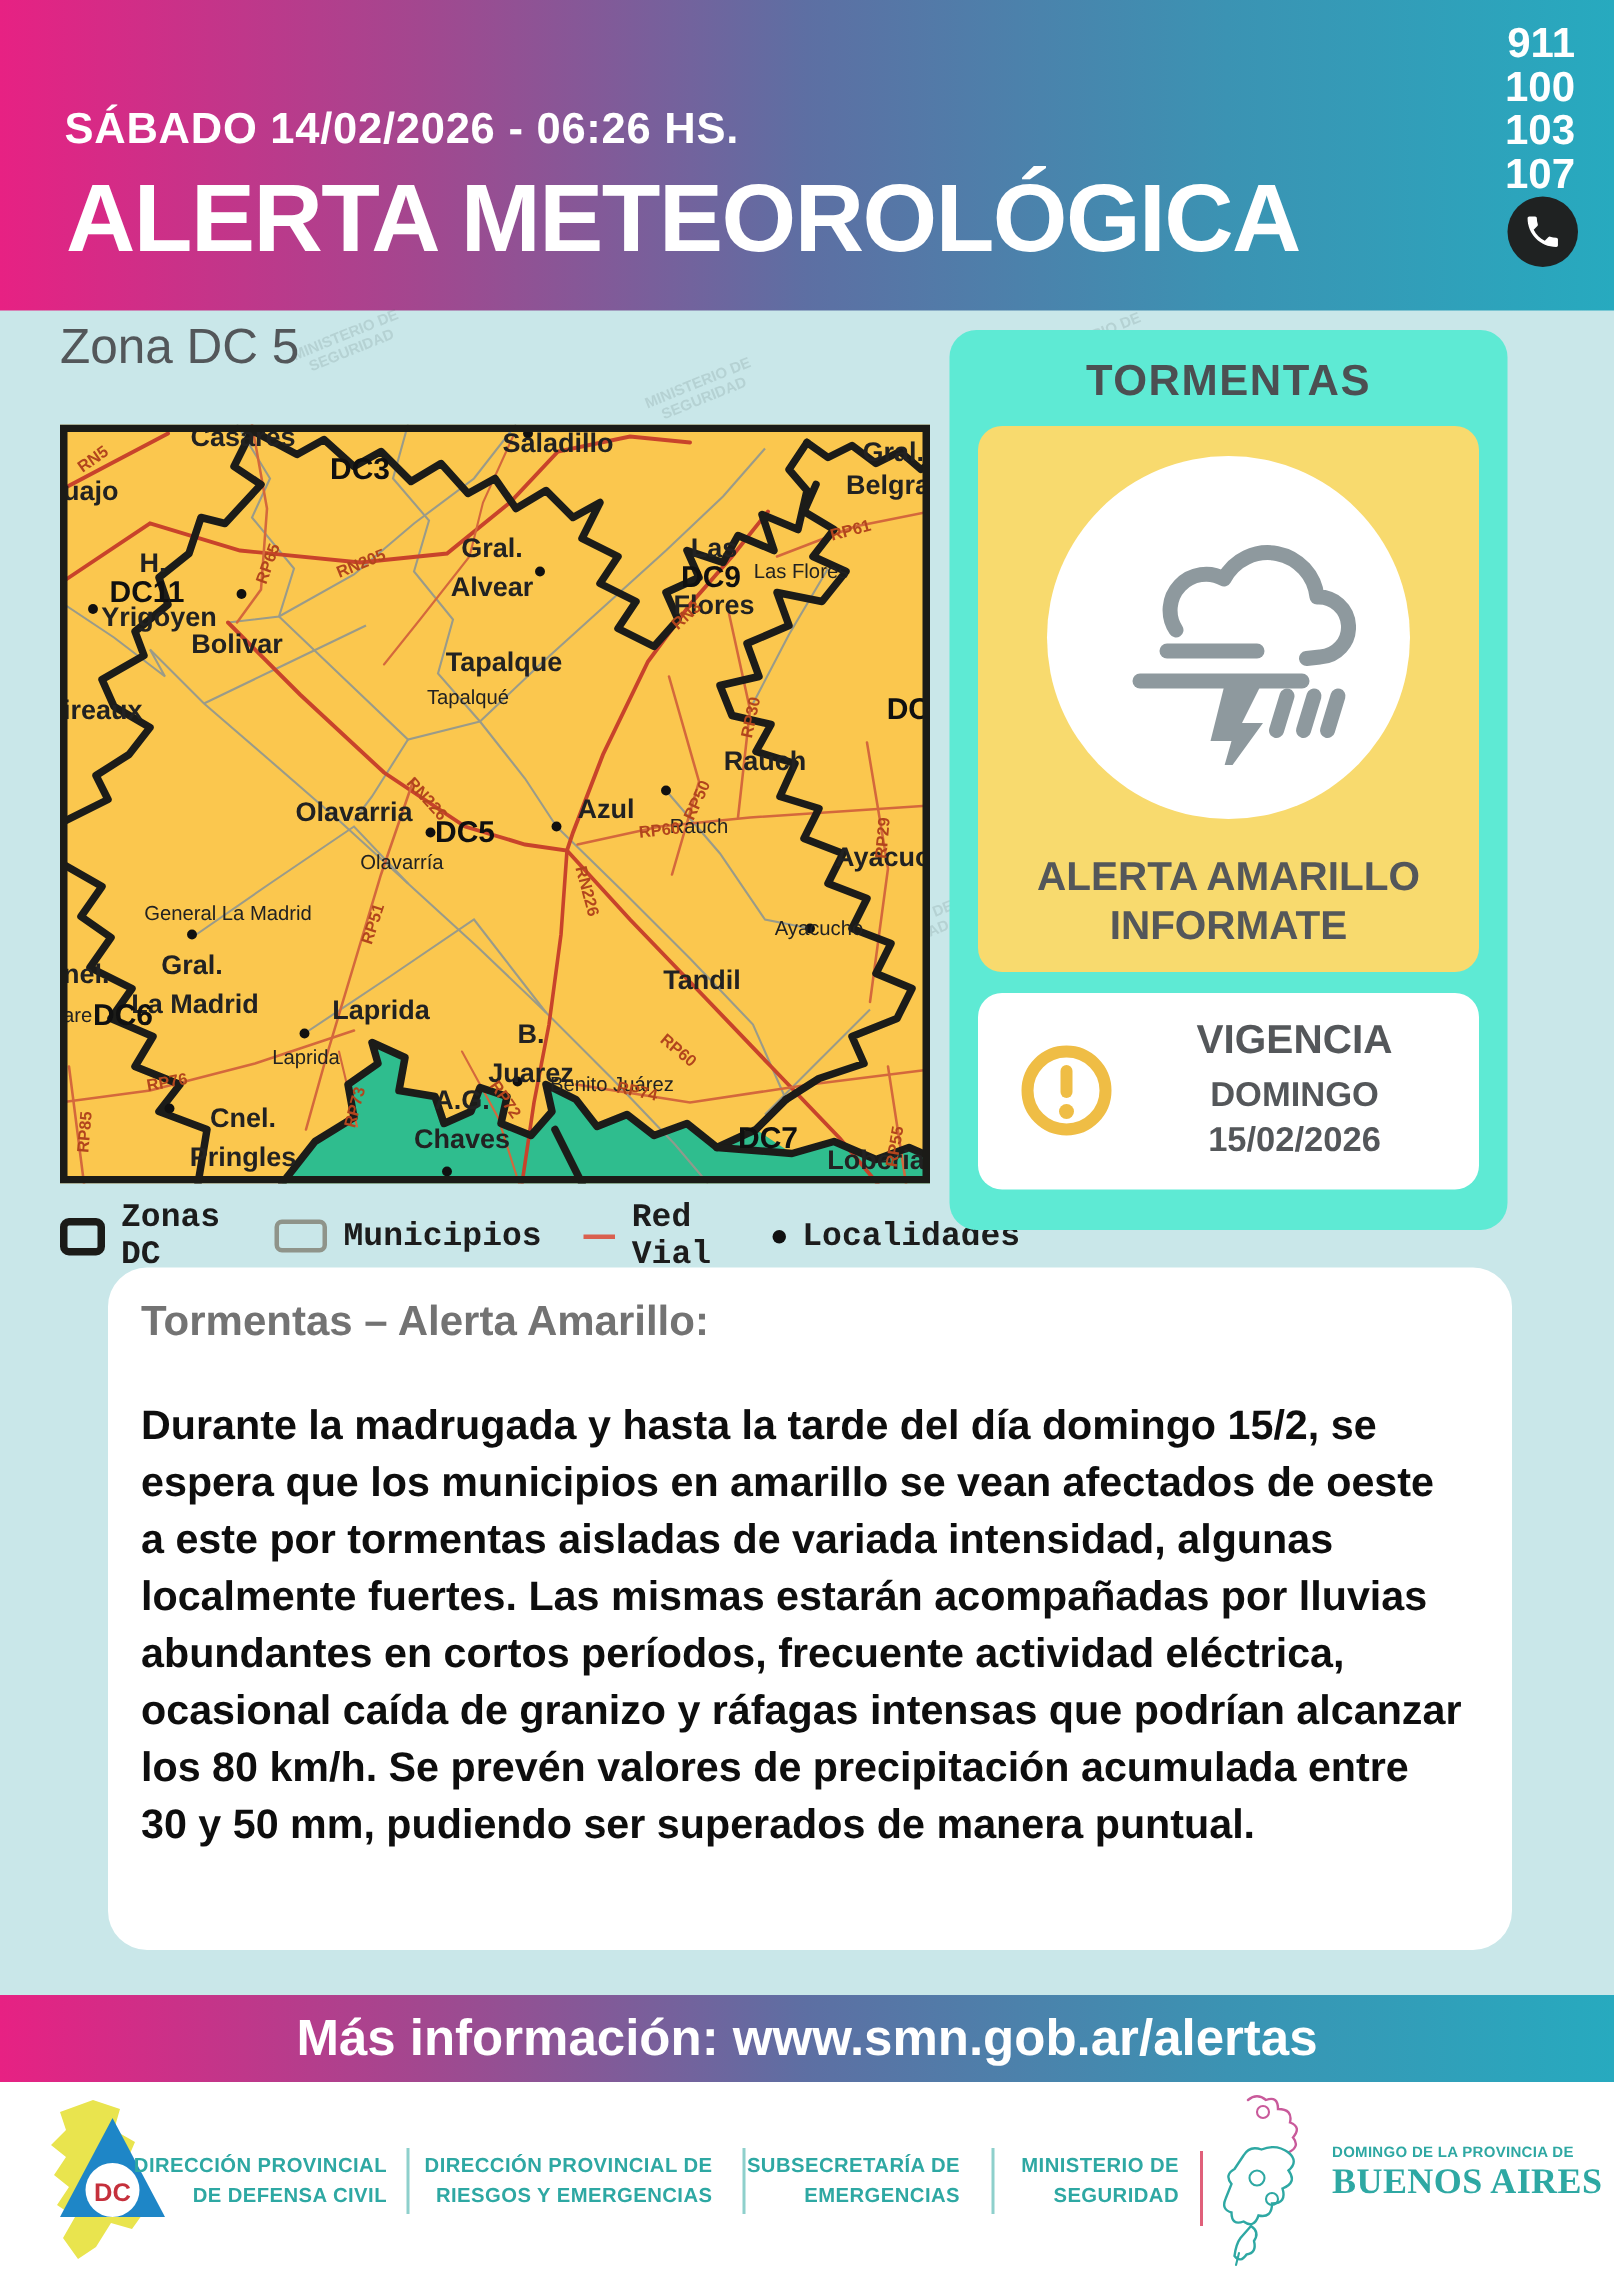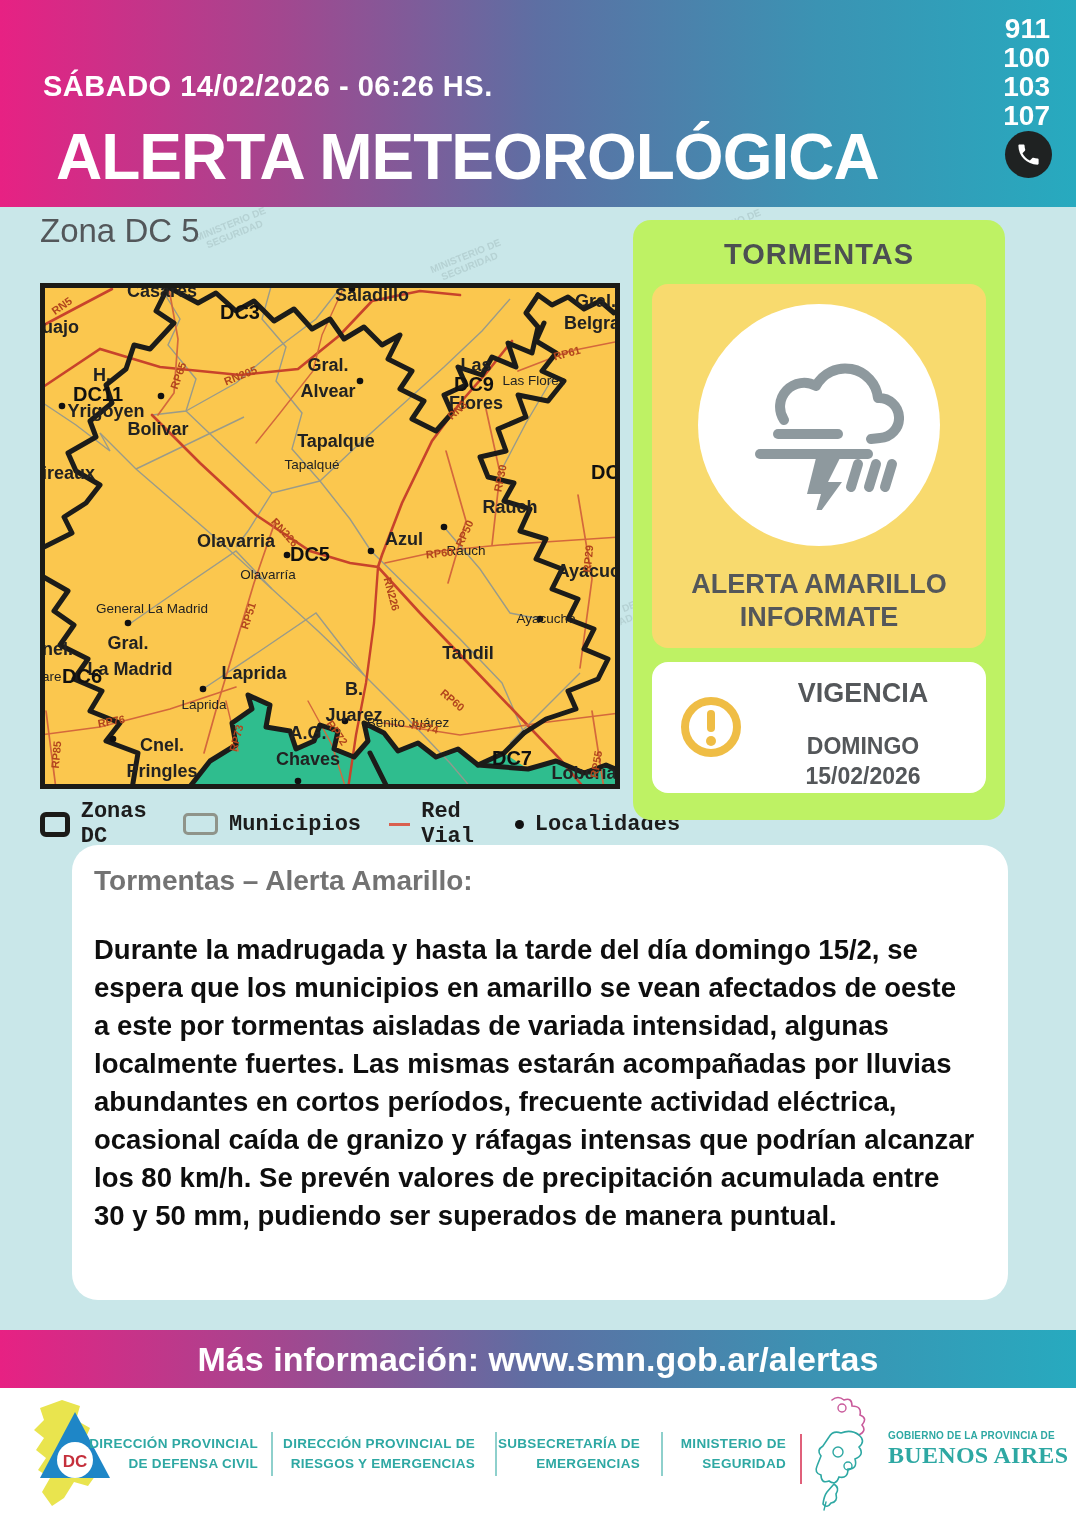"ALERTA METEOROLÓGICA" h1.main-title { margin: 16px -> 4px }
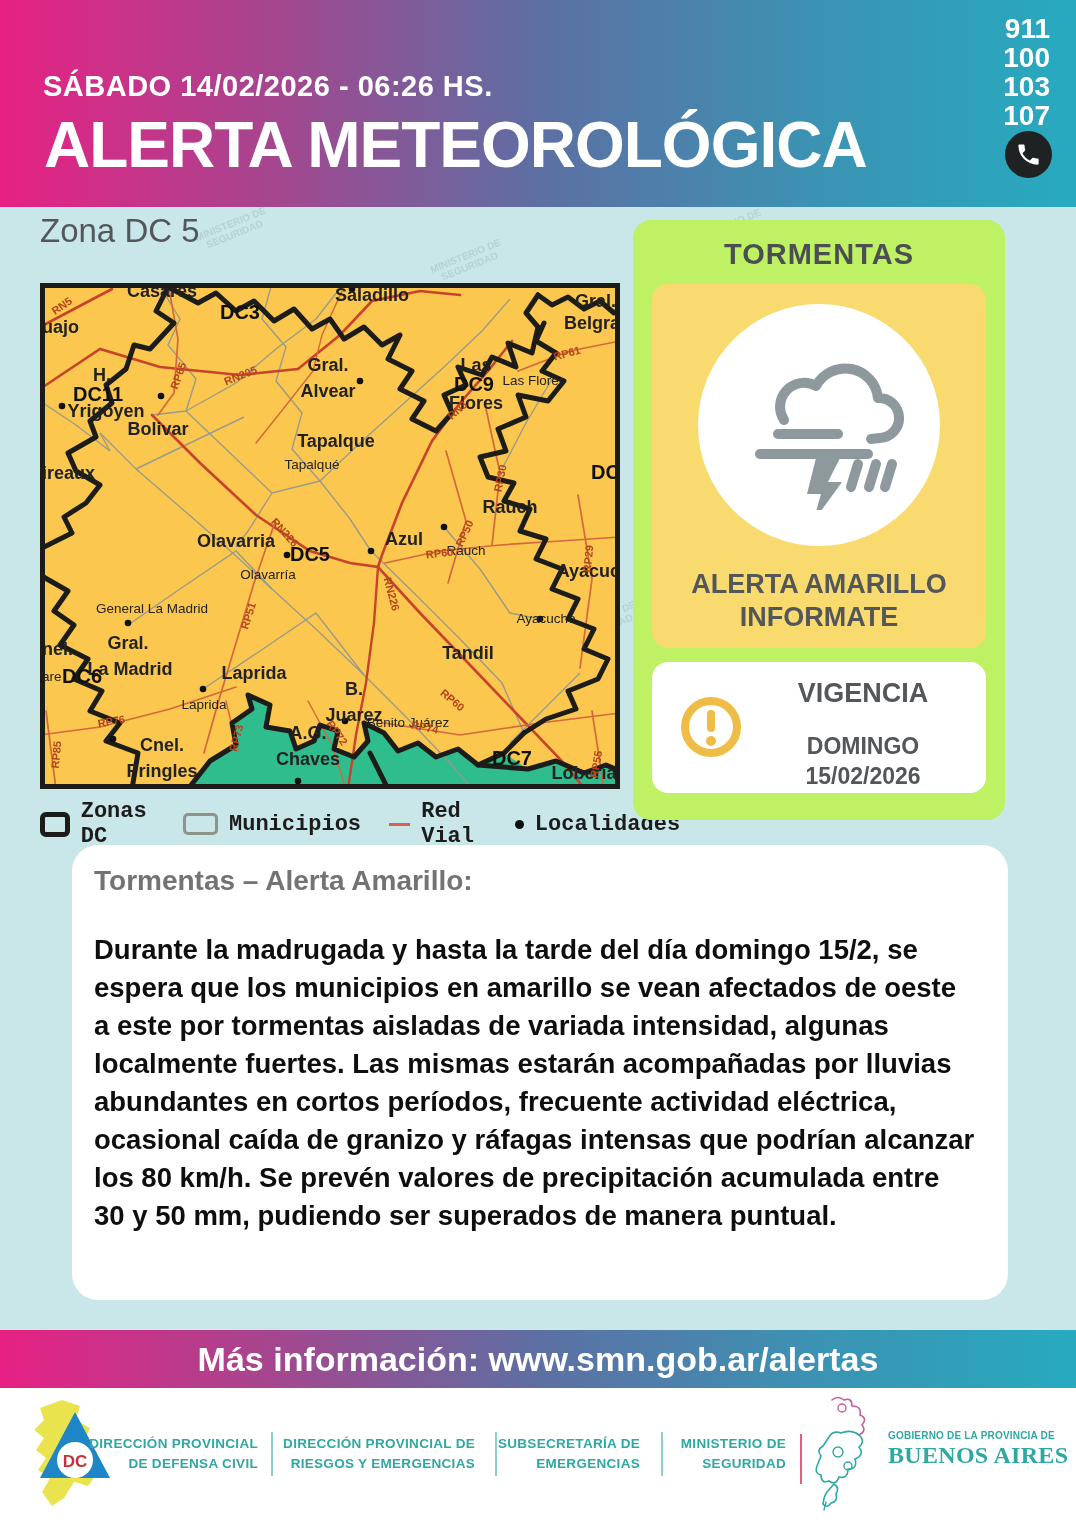"TORMENTAS" .alert-card { background: #bef264 -> #5eead4 }
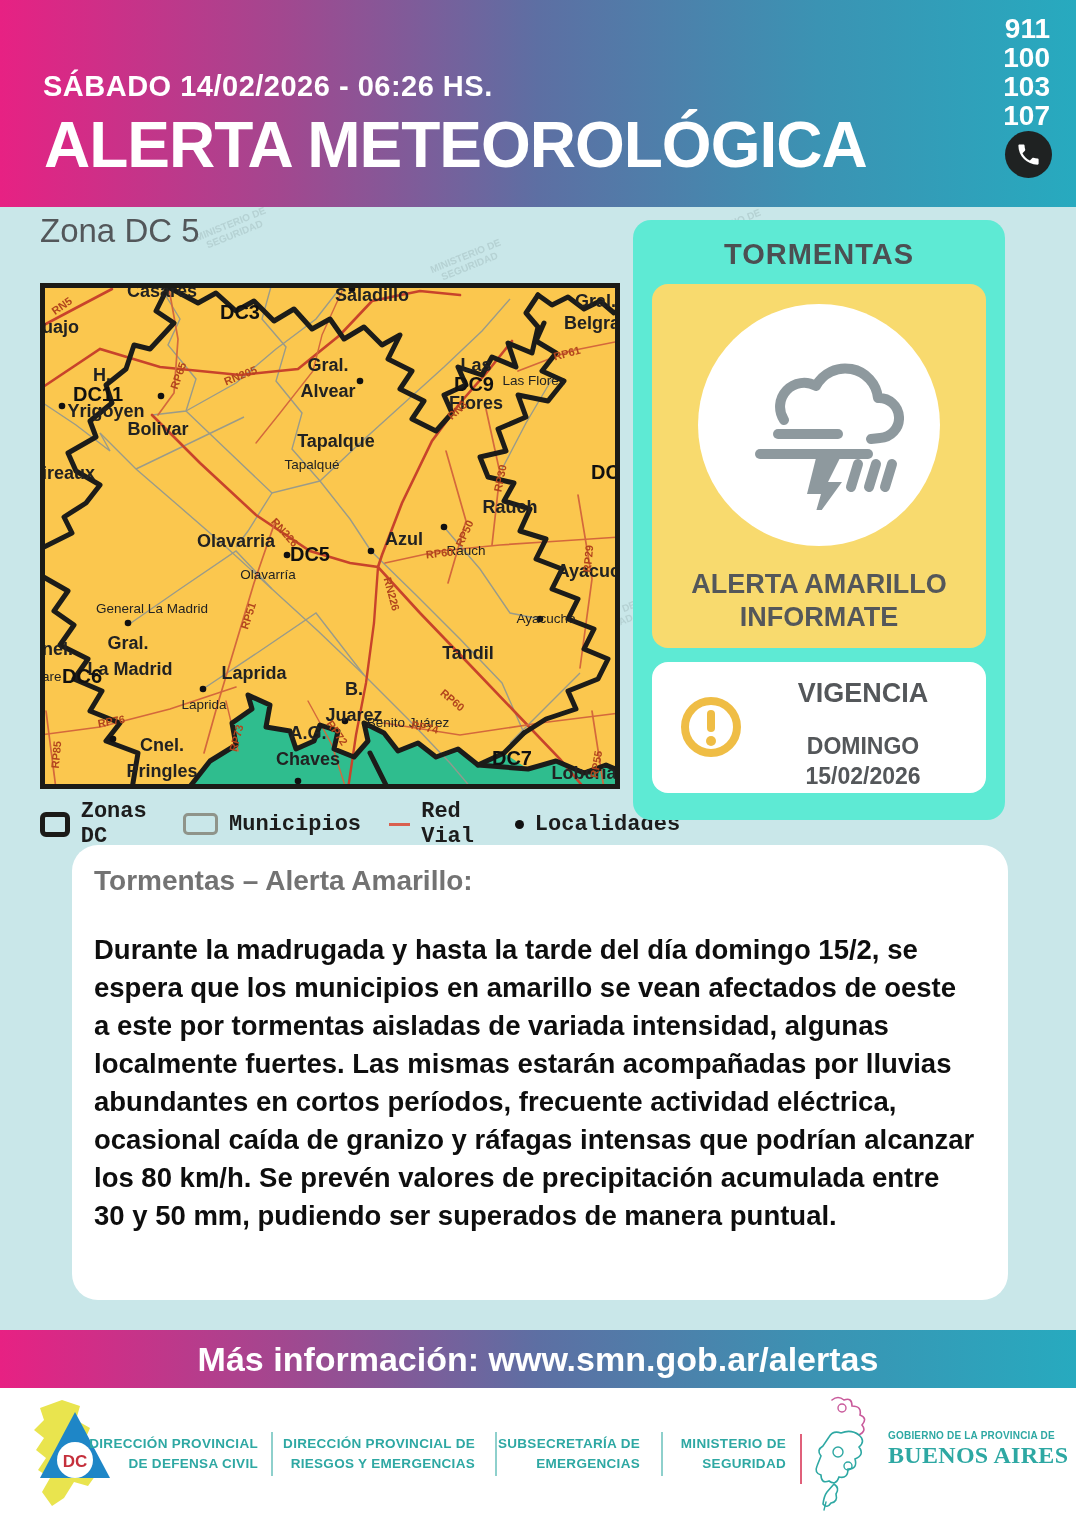"DOMINGO" .vig-day { margin-top: 24px -> 7px }
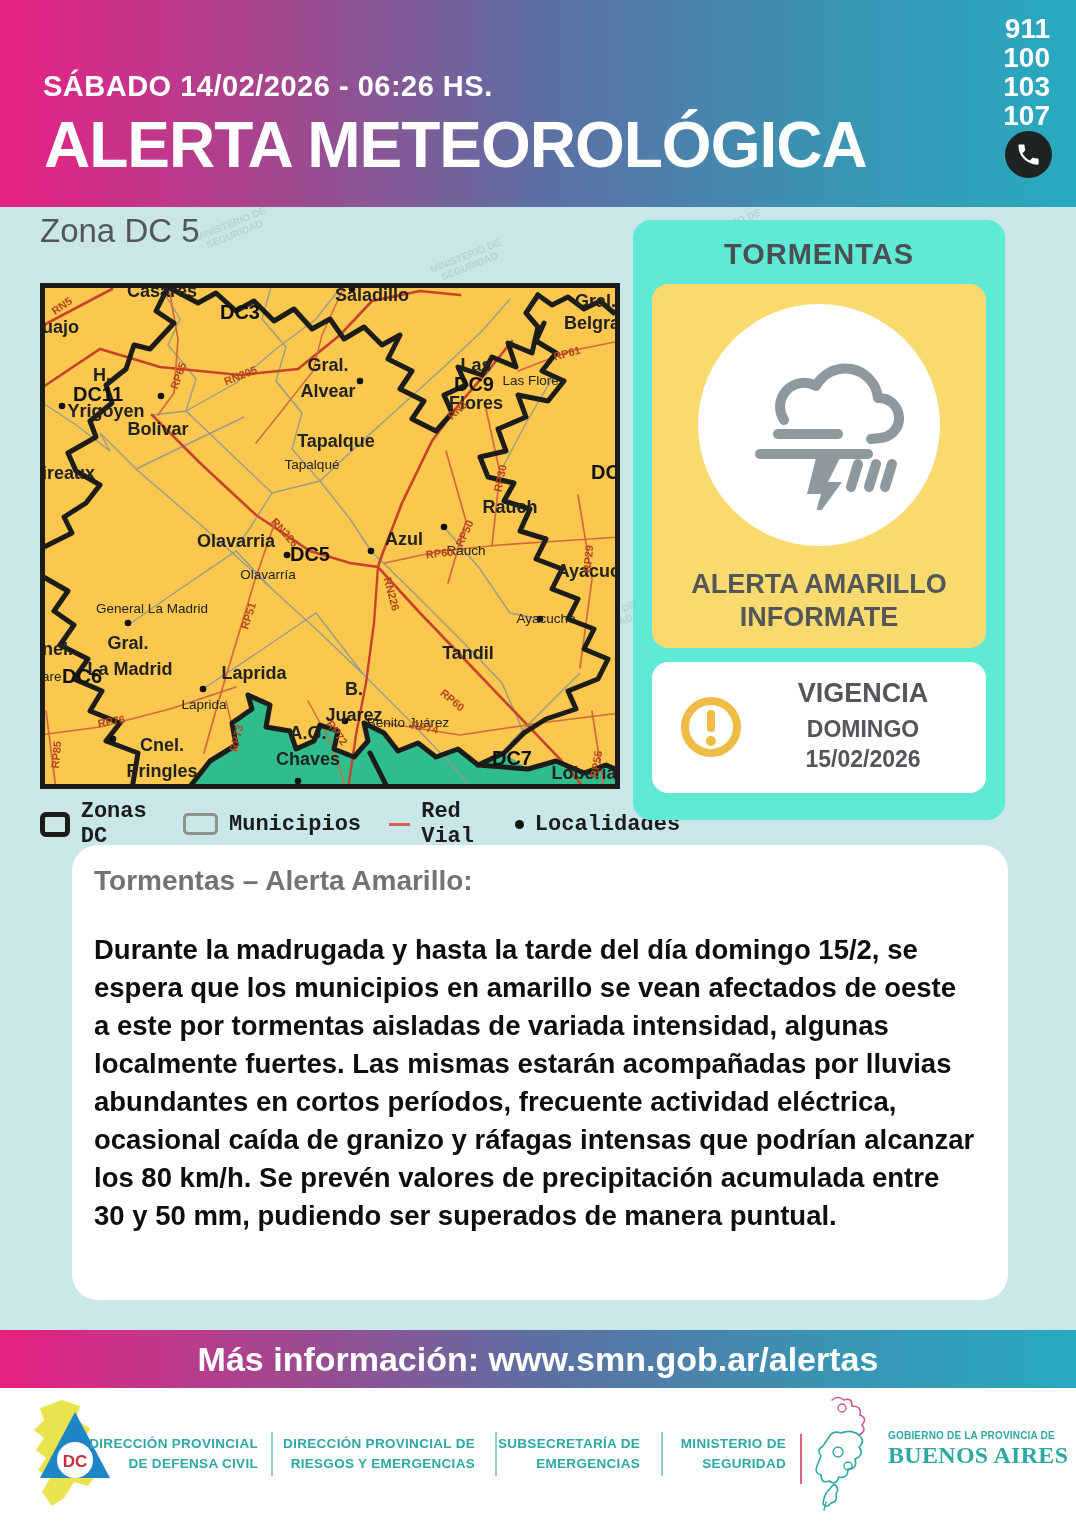"GOBIERNO DE LA PROVINCIA DE" div.gov-line1 { text: GOBIERNO -> DOMINGO }
